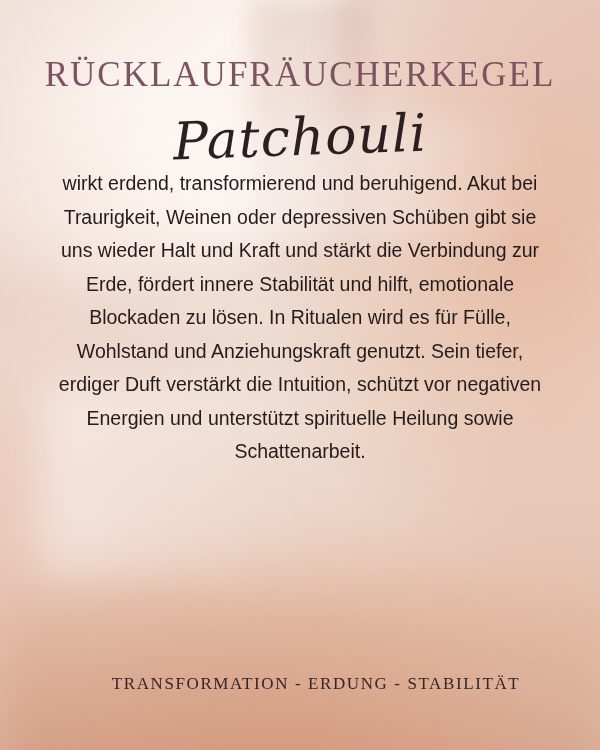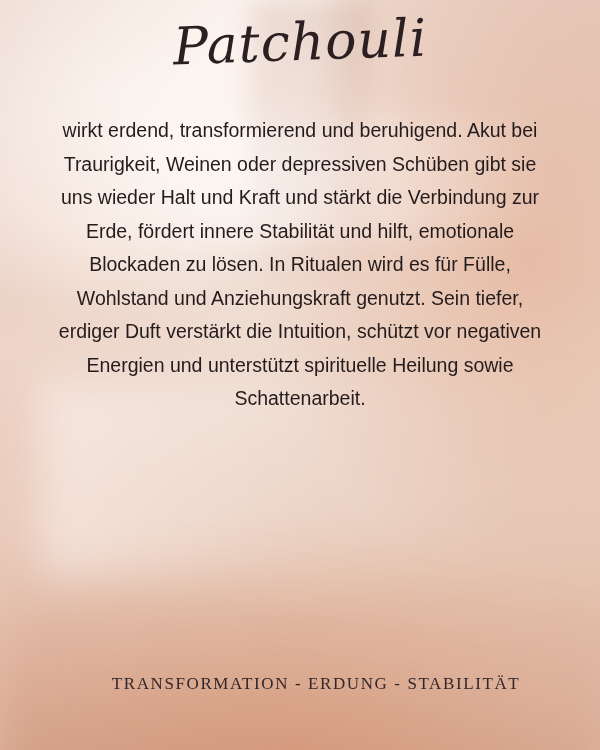"RÜCKLAUFRÄUCHERKEGEL" div.title { html: none -> <div>RÜCKLAUFRÄUCHERKEGEL</div> }
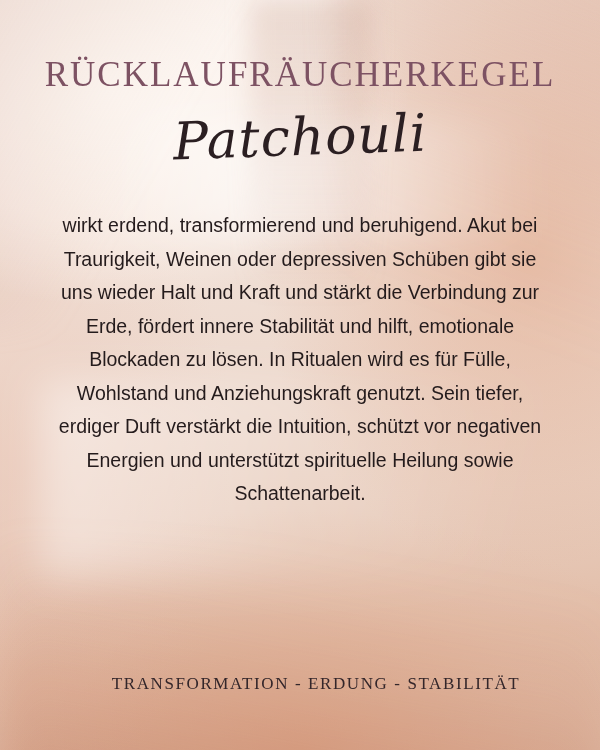"wirkt erdend, transformierend und" .body-text { margin-top: 42px -> none }
